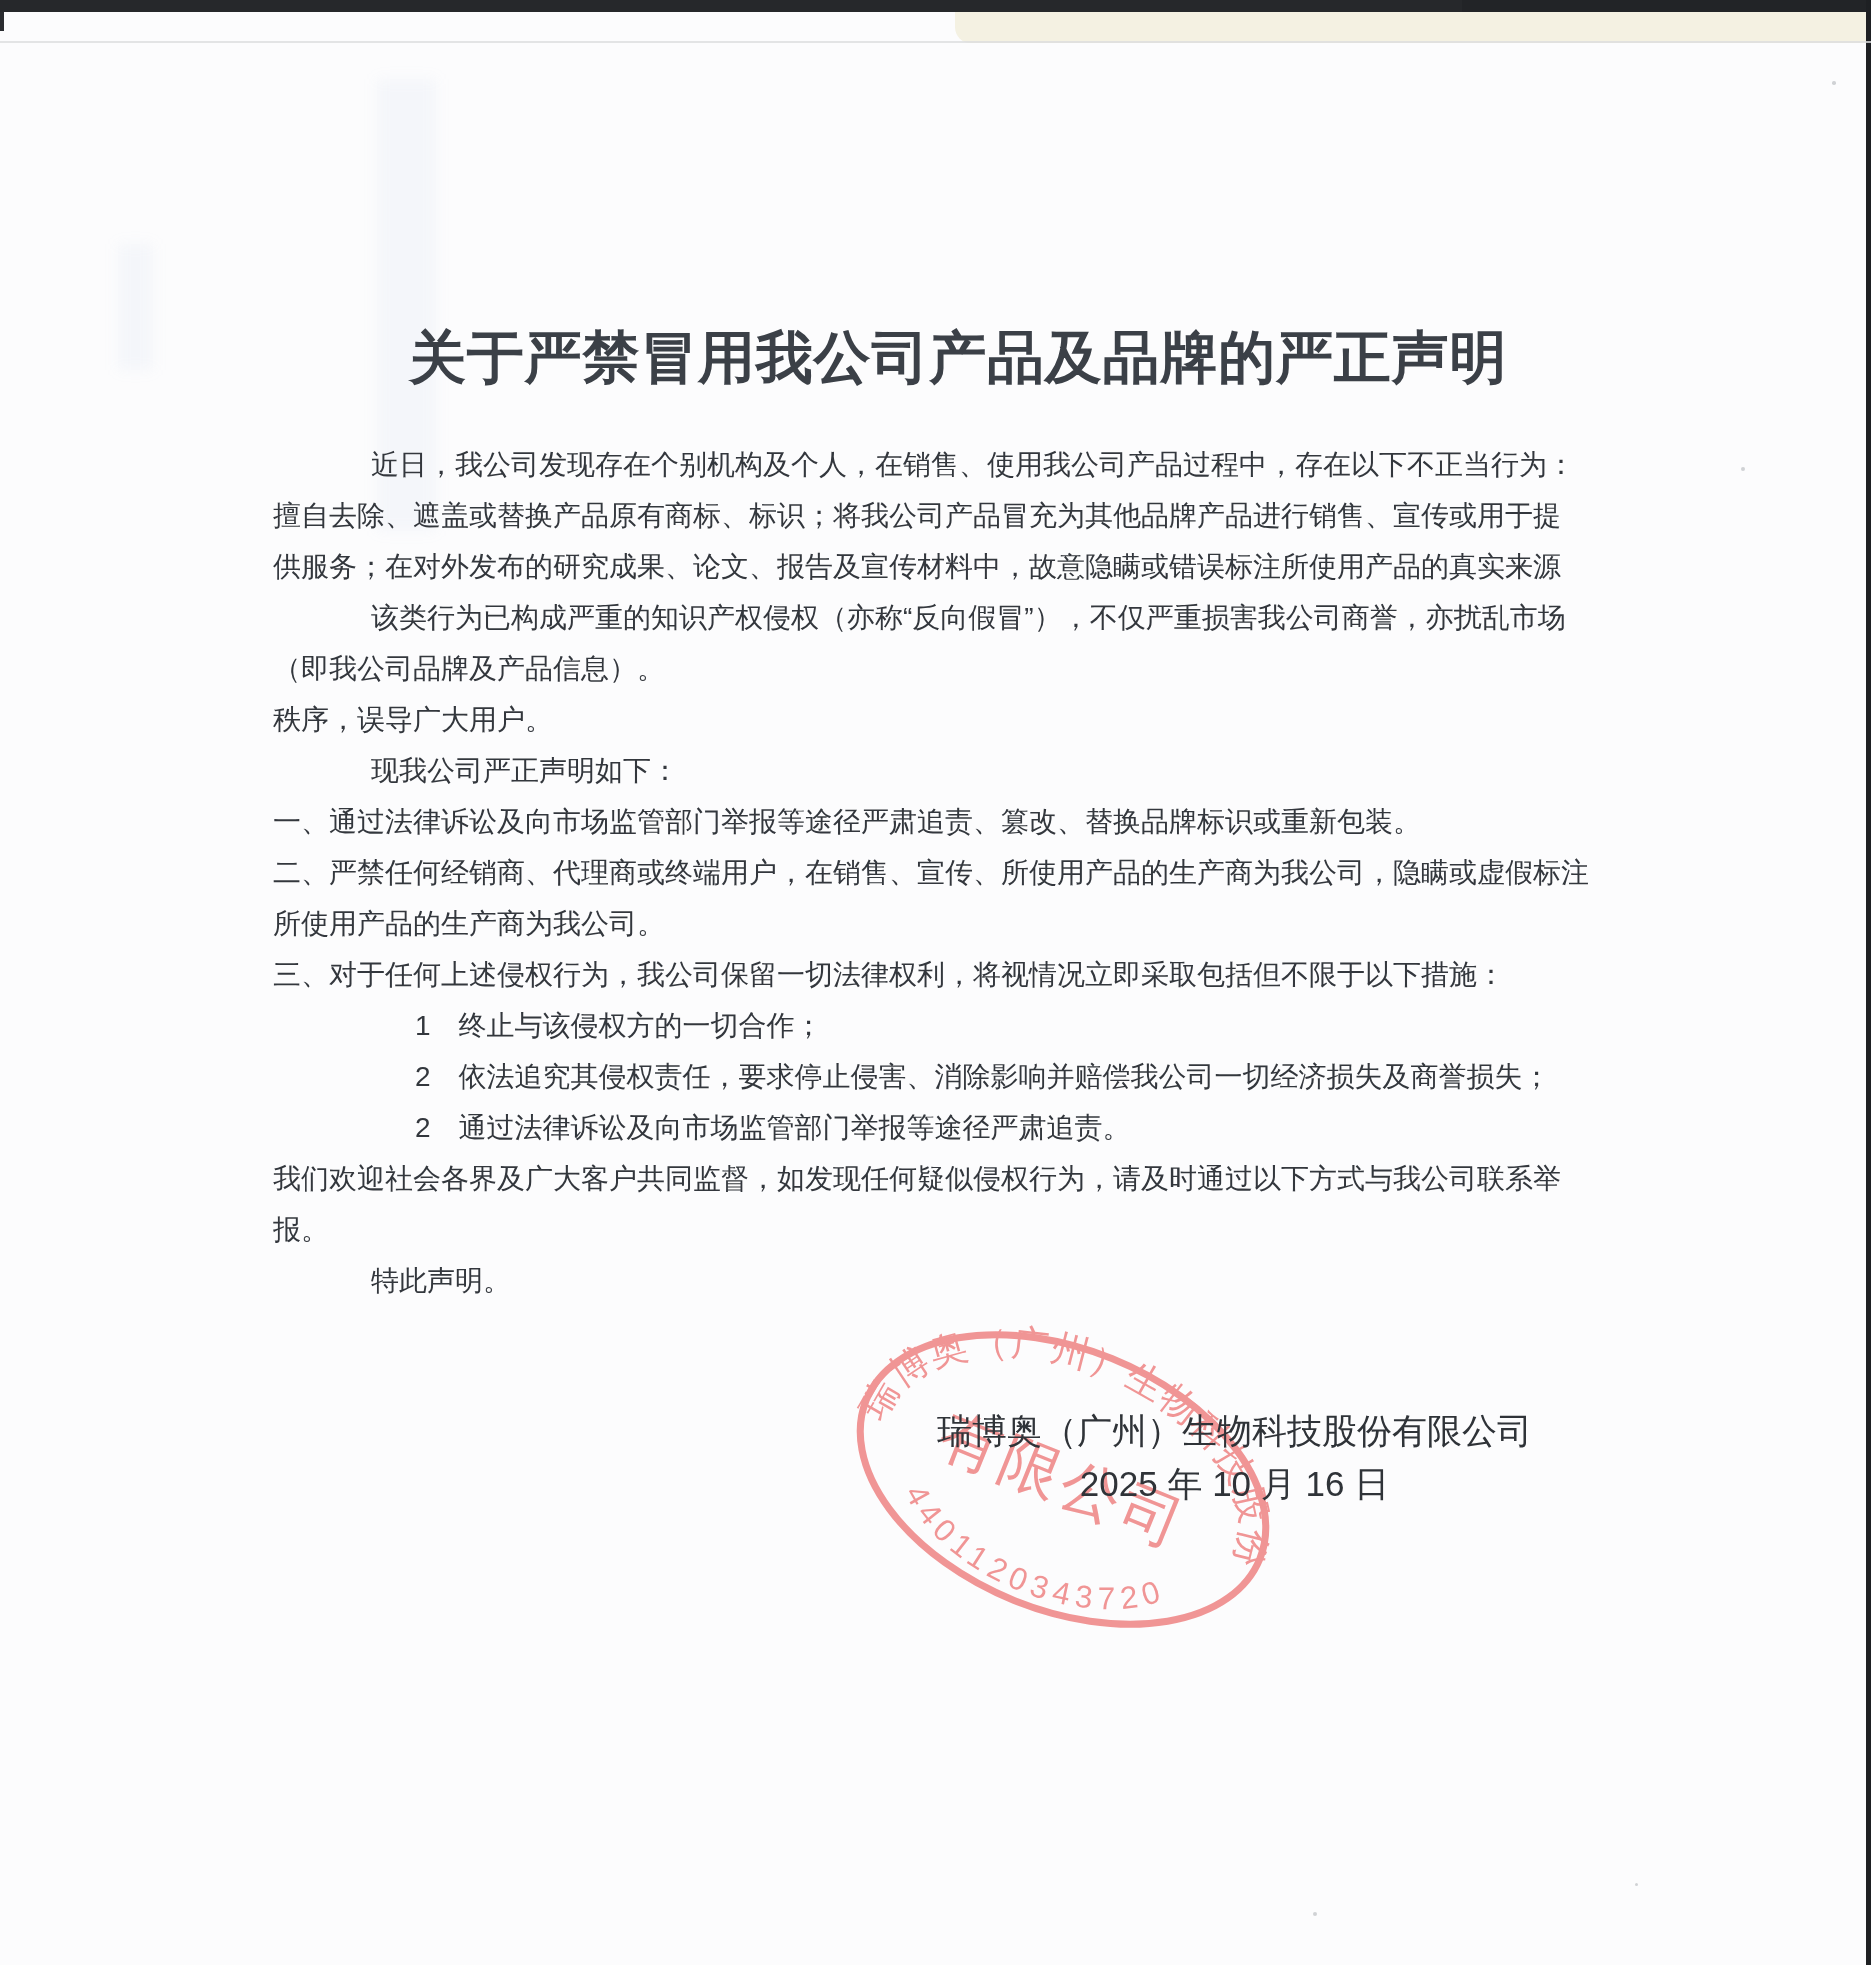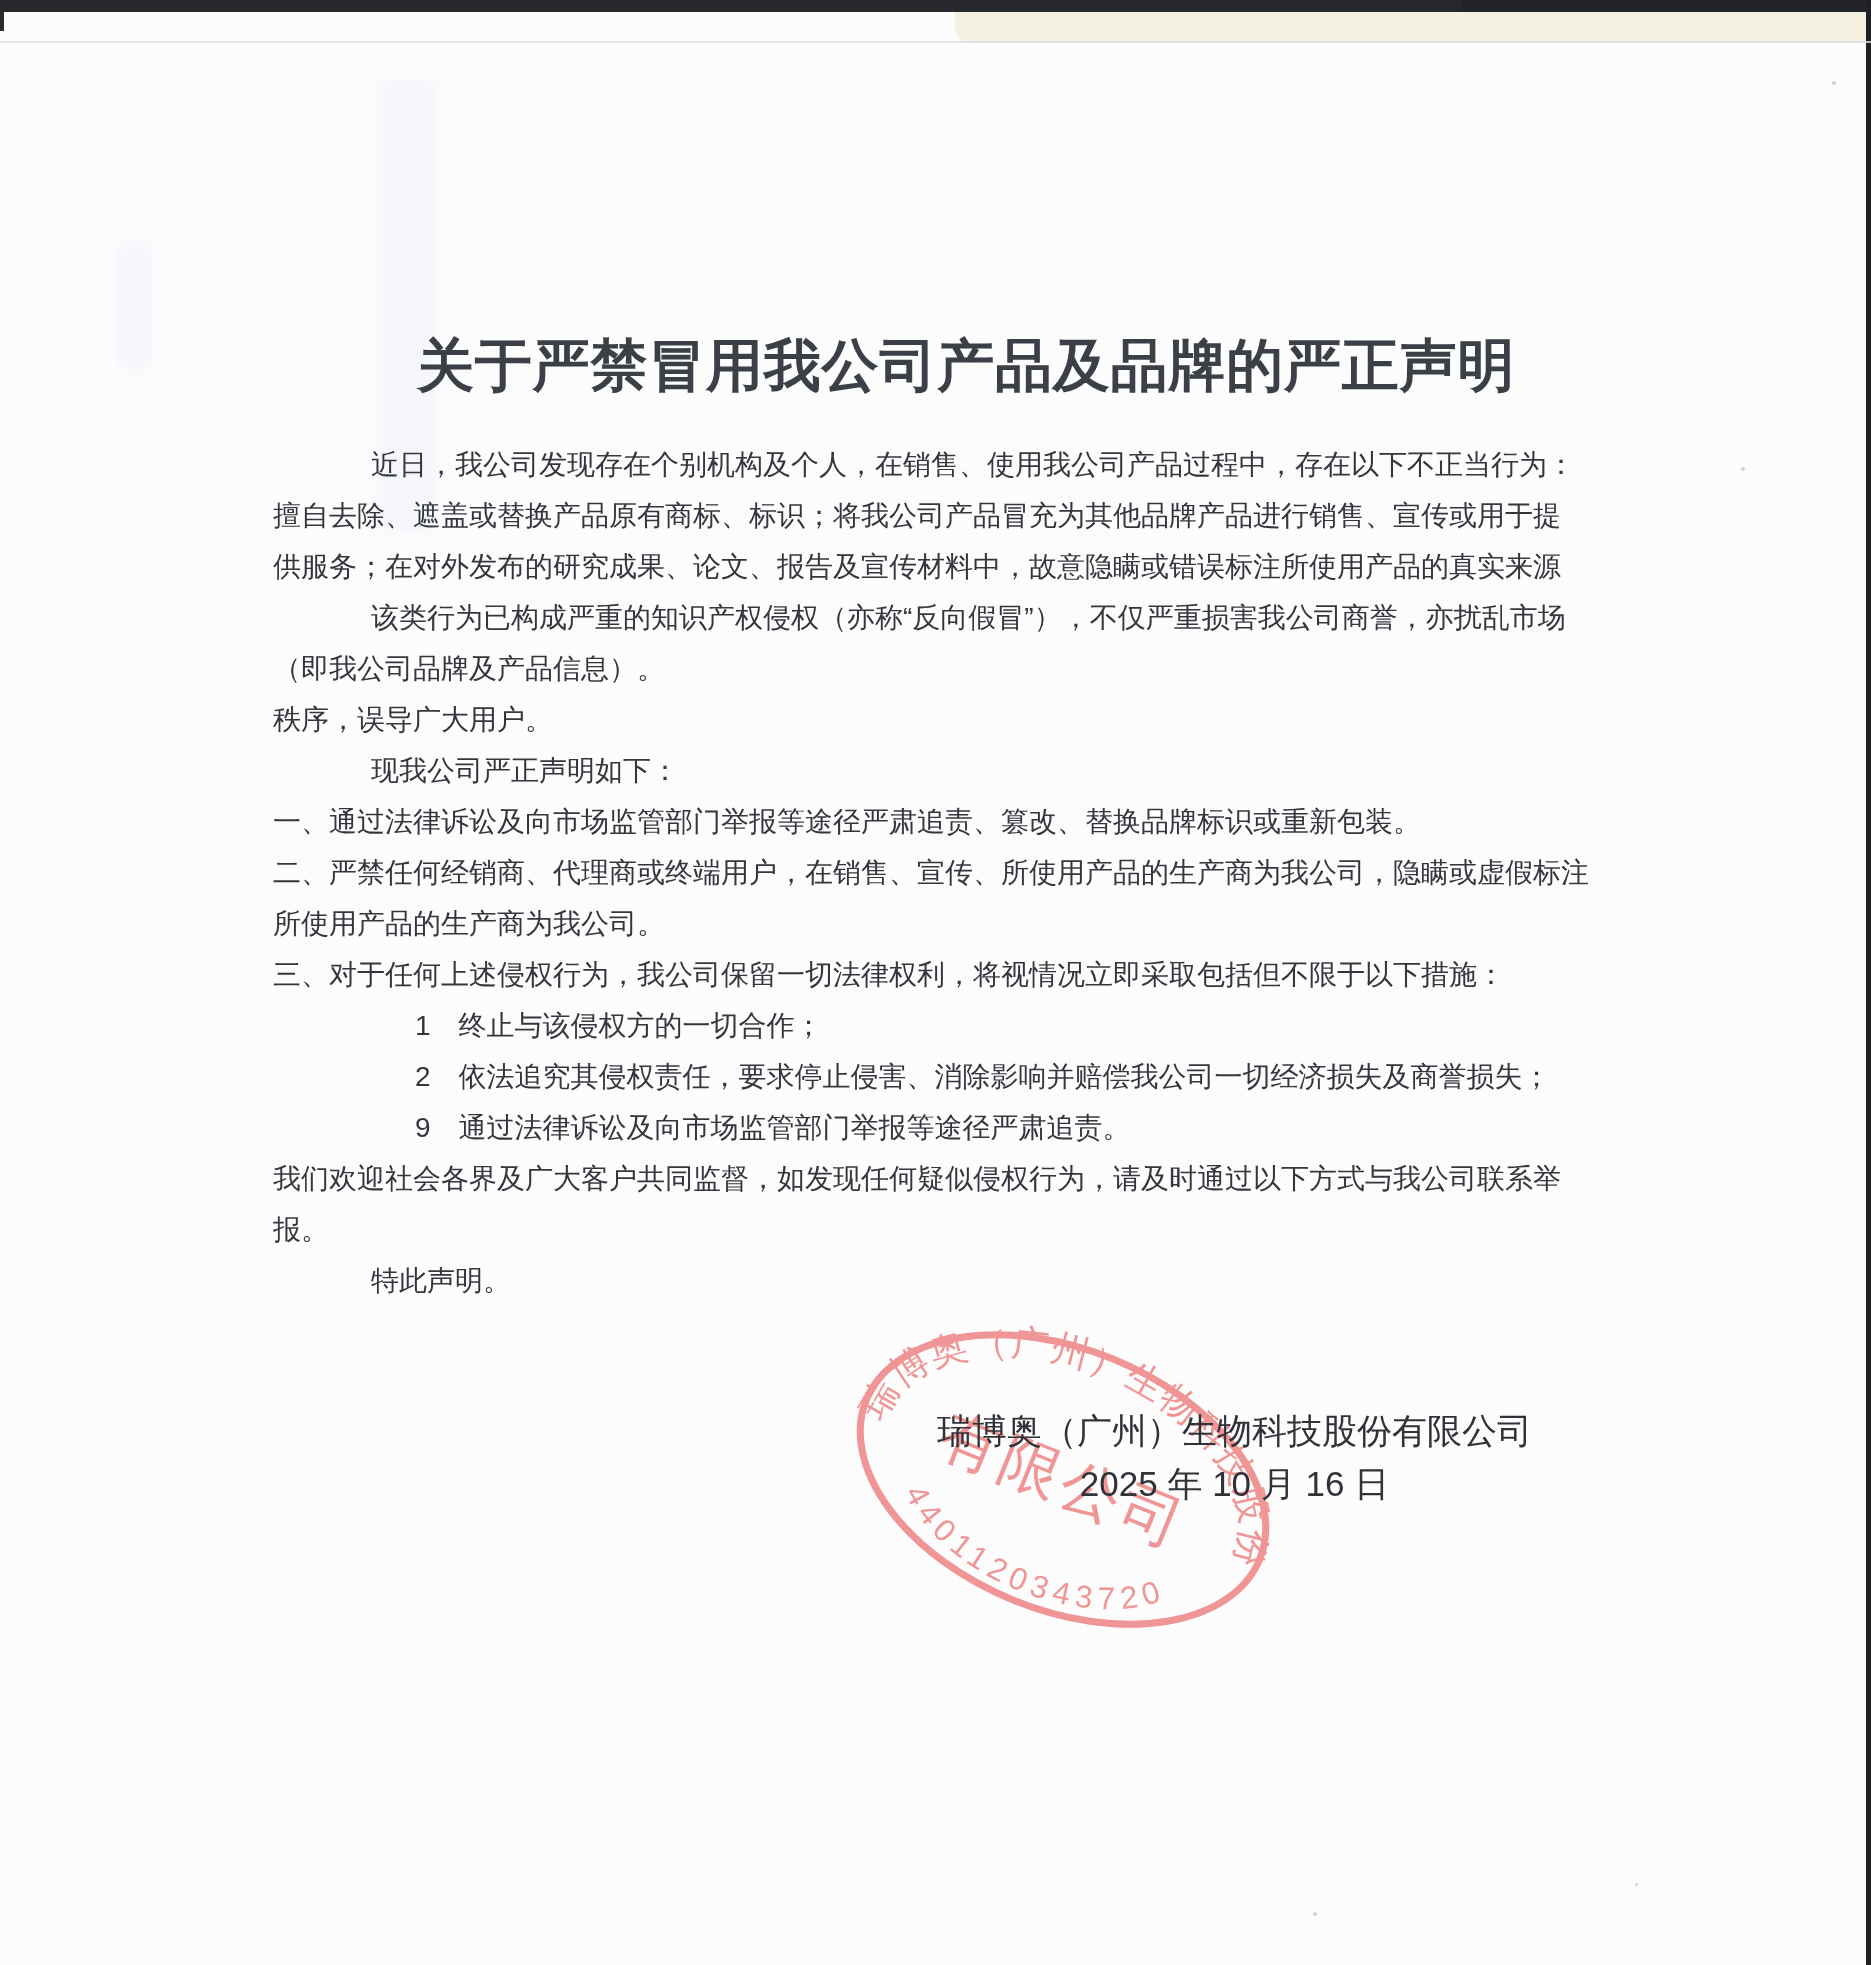"关于严禁冒用我公司产品及品牌的严正声明" .title { margin: 16px -> 8px }
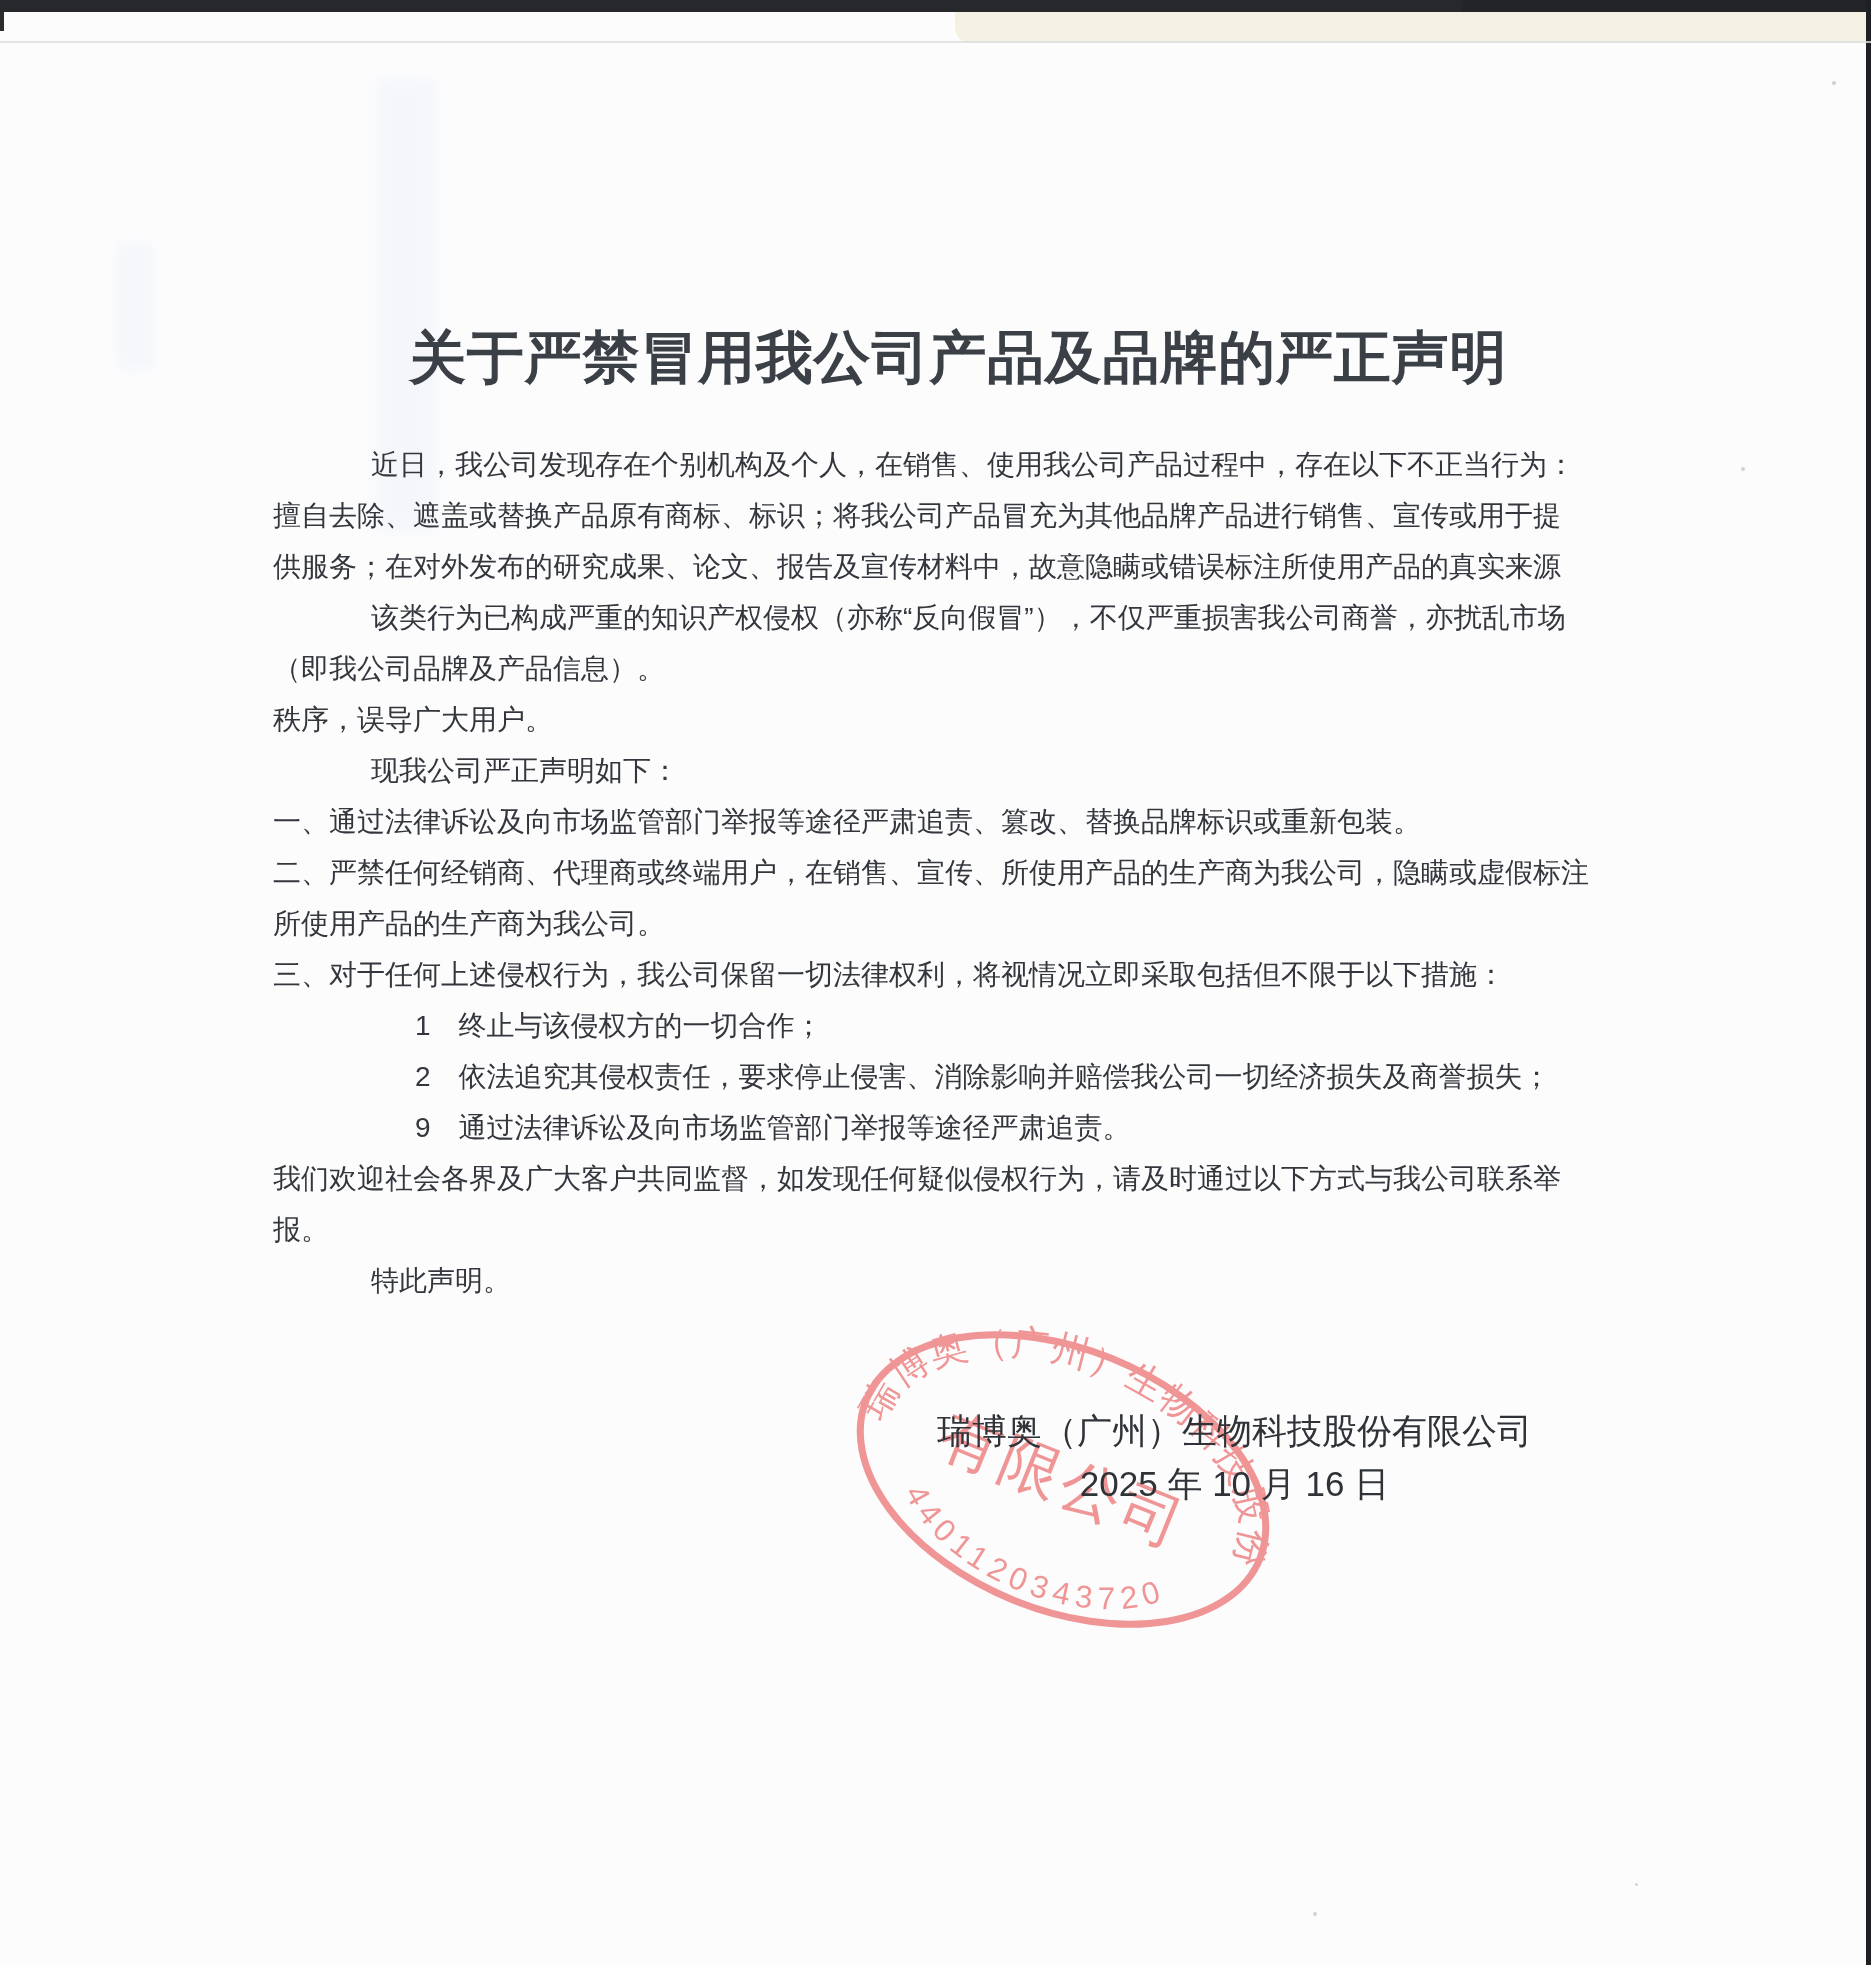"9 通过法律诉讼及向市场监管部门举报等途径严肃追责。" p.ln { text: 9 -> 2 }
